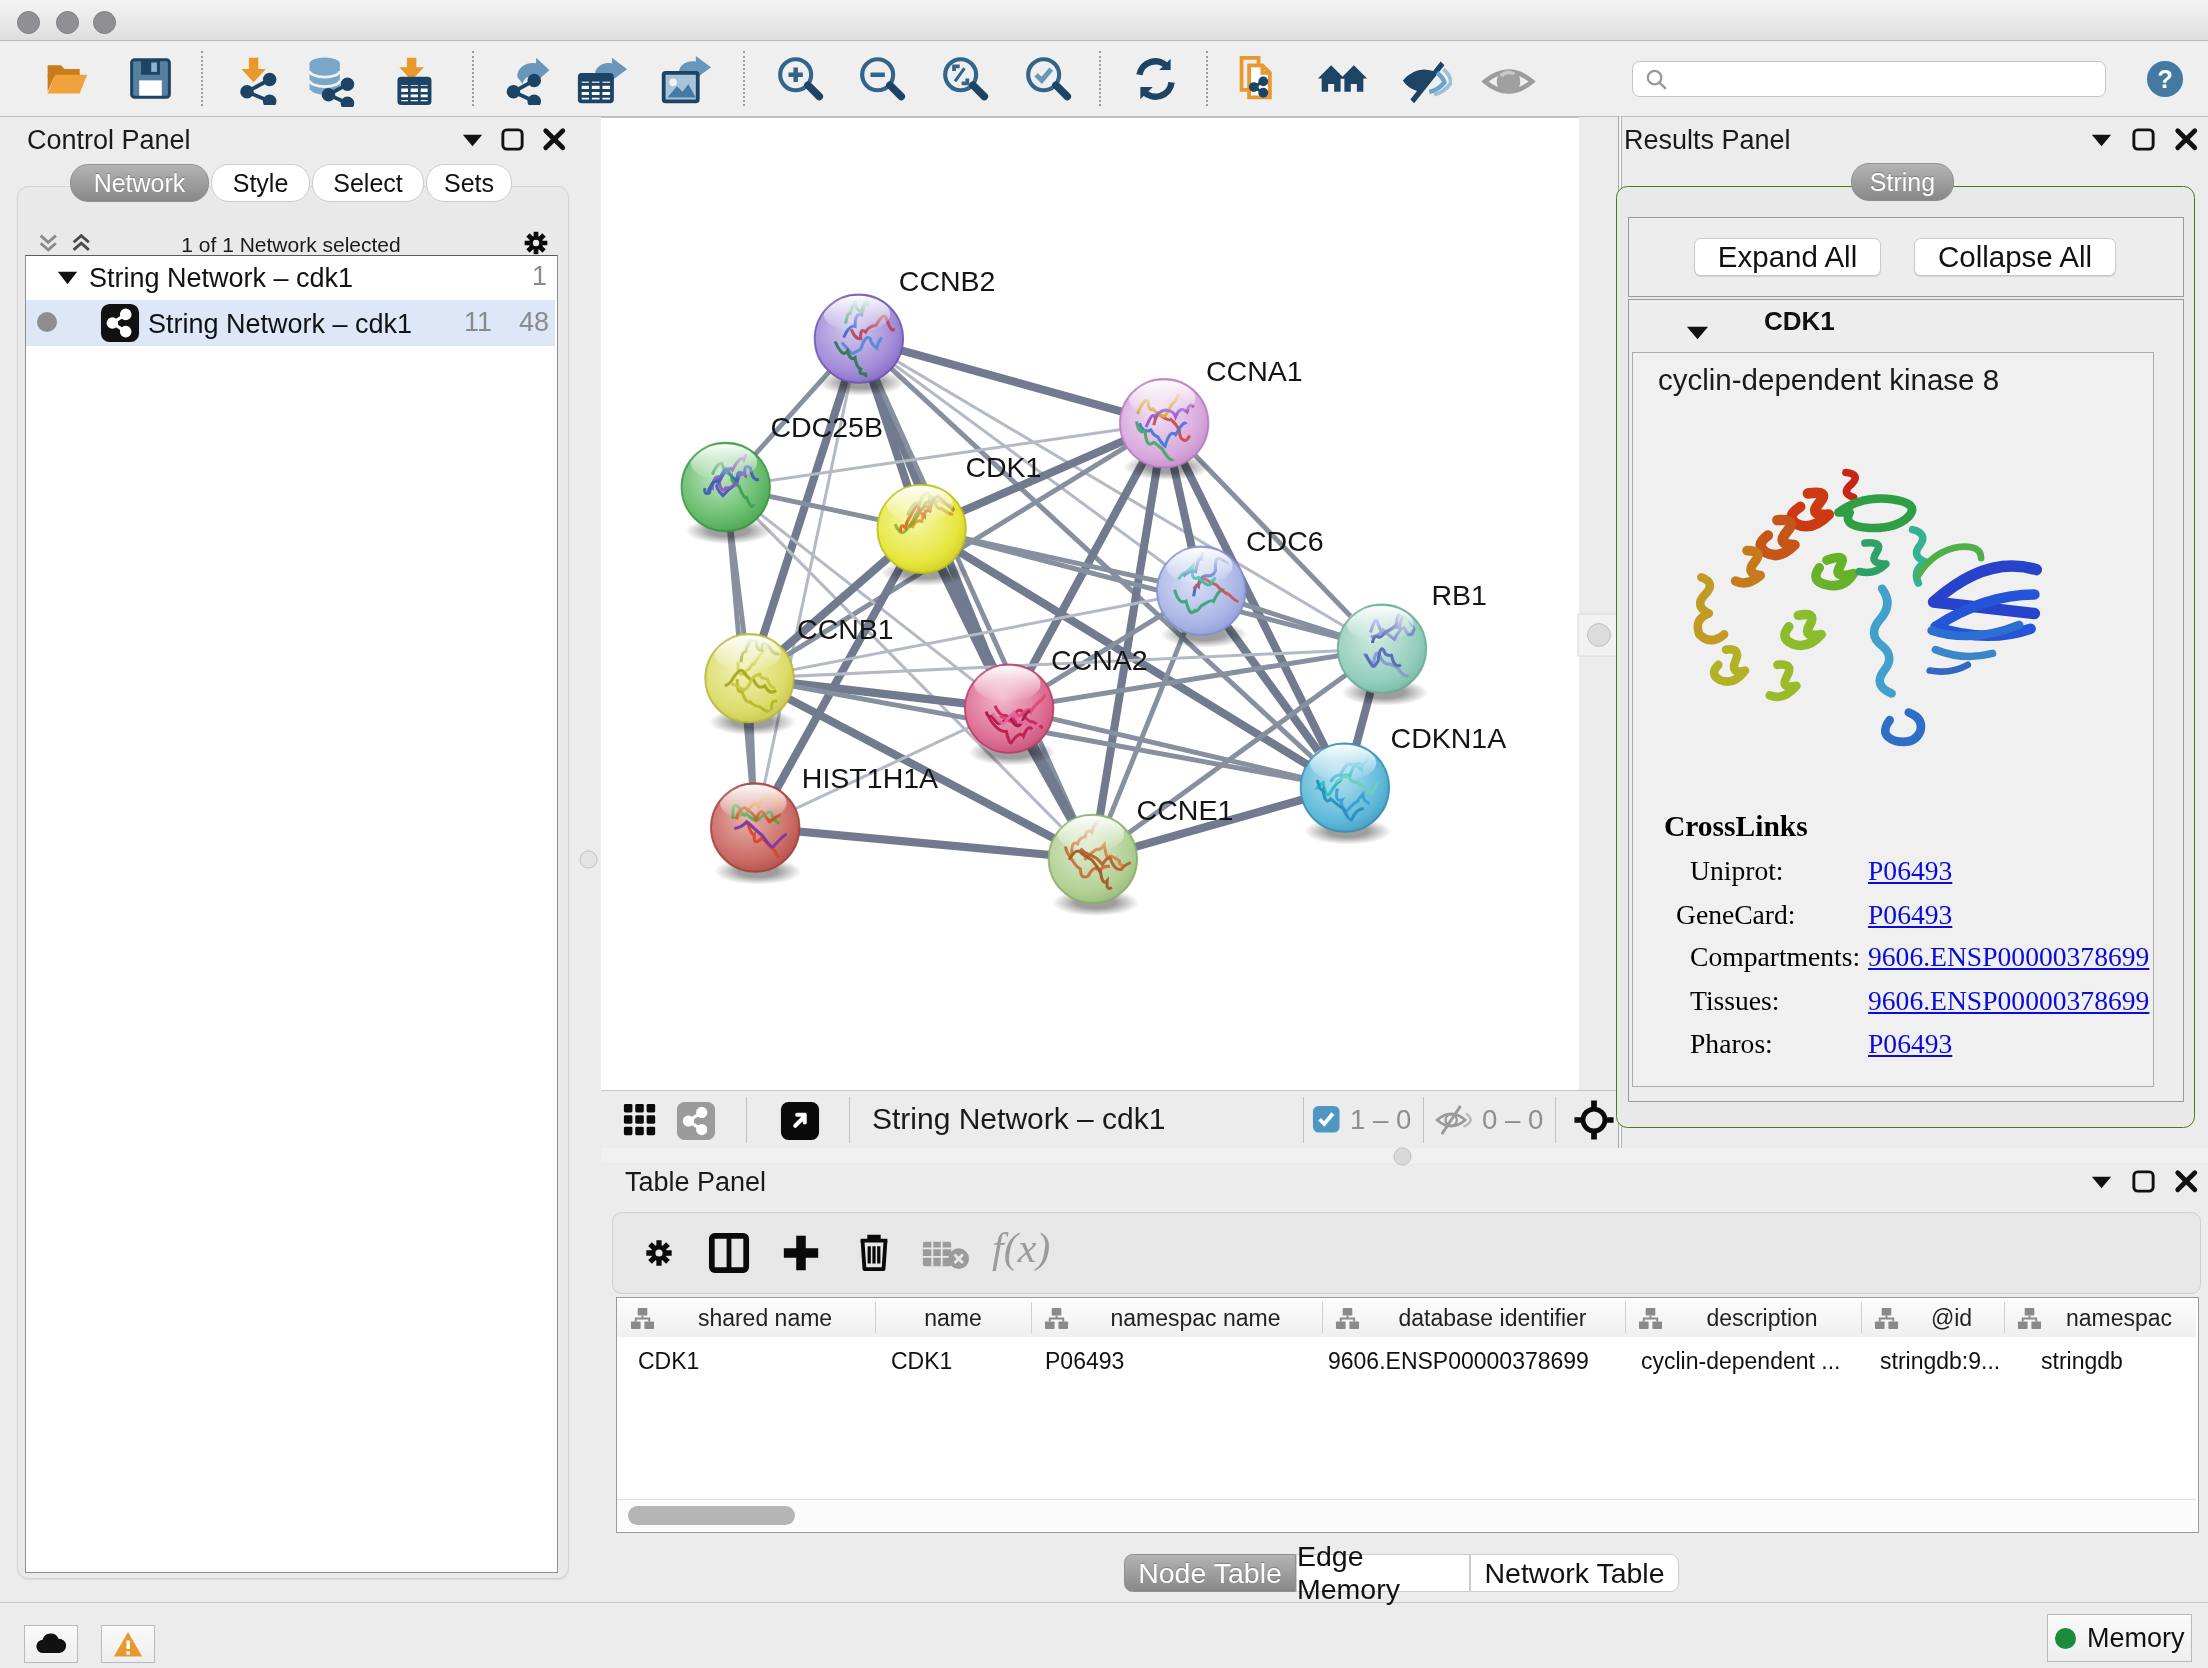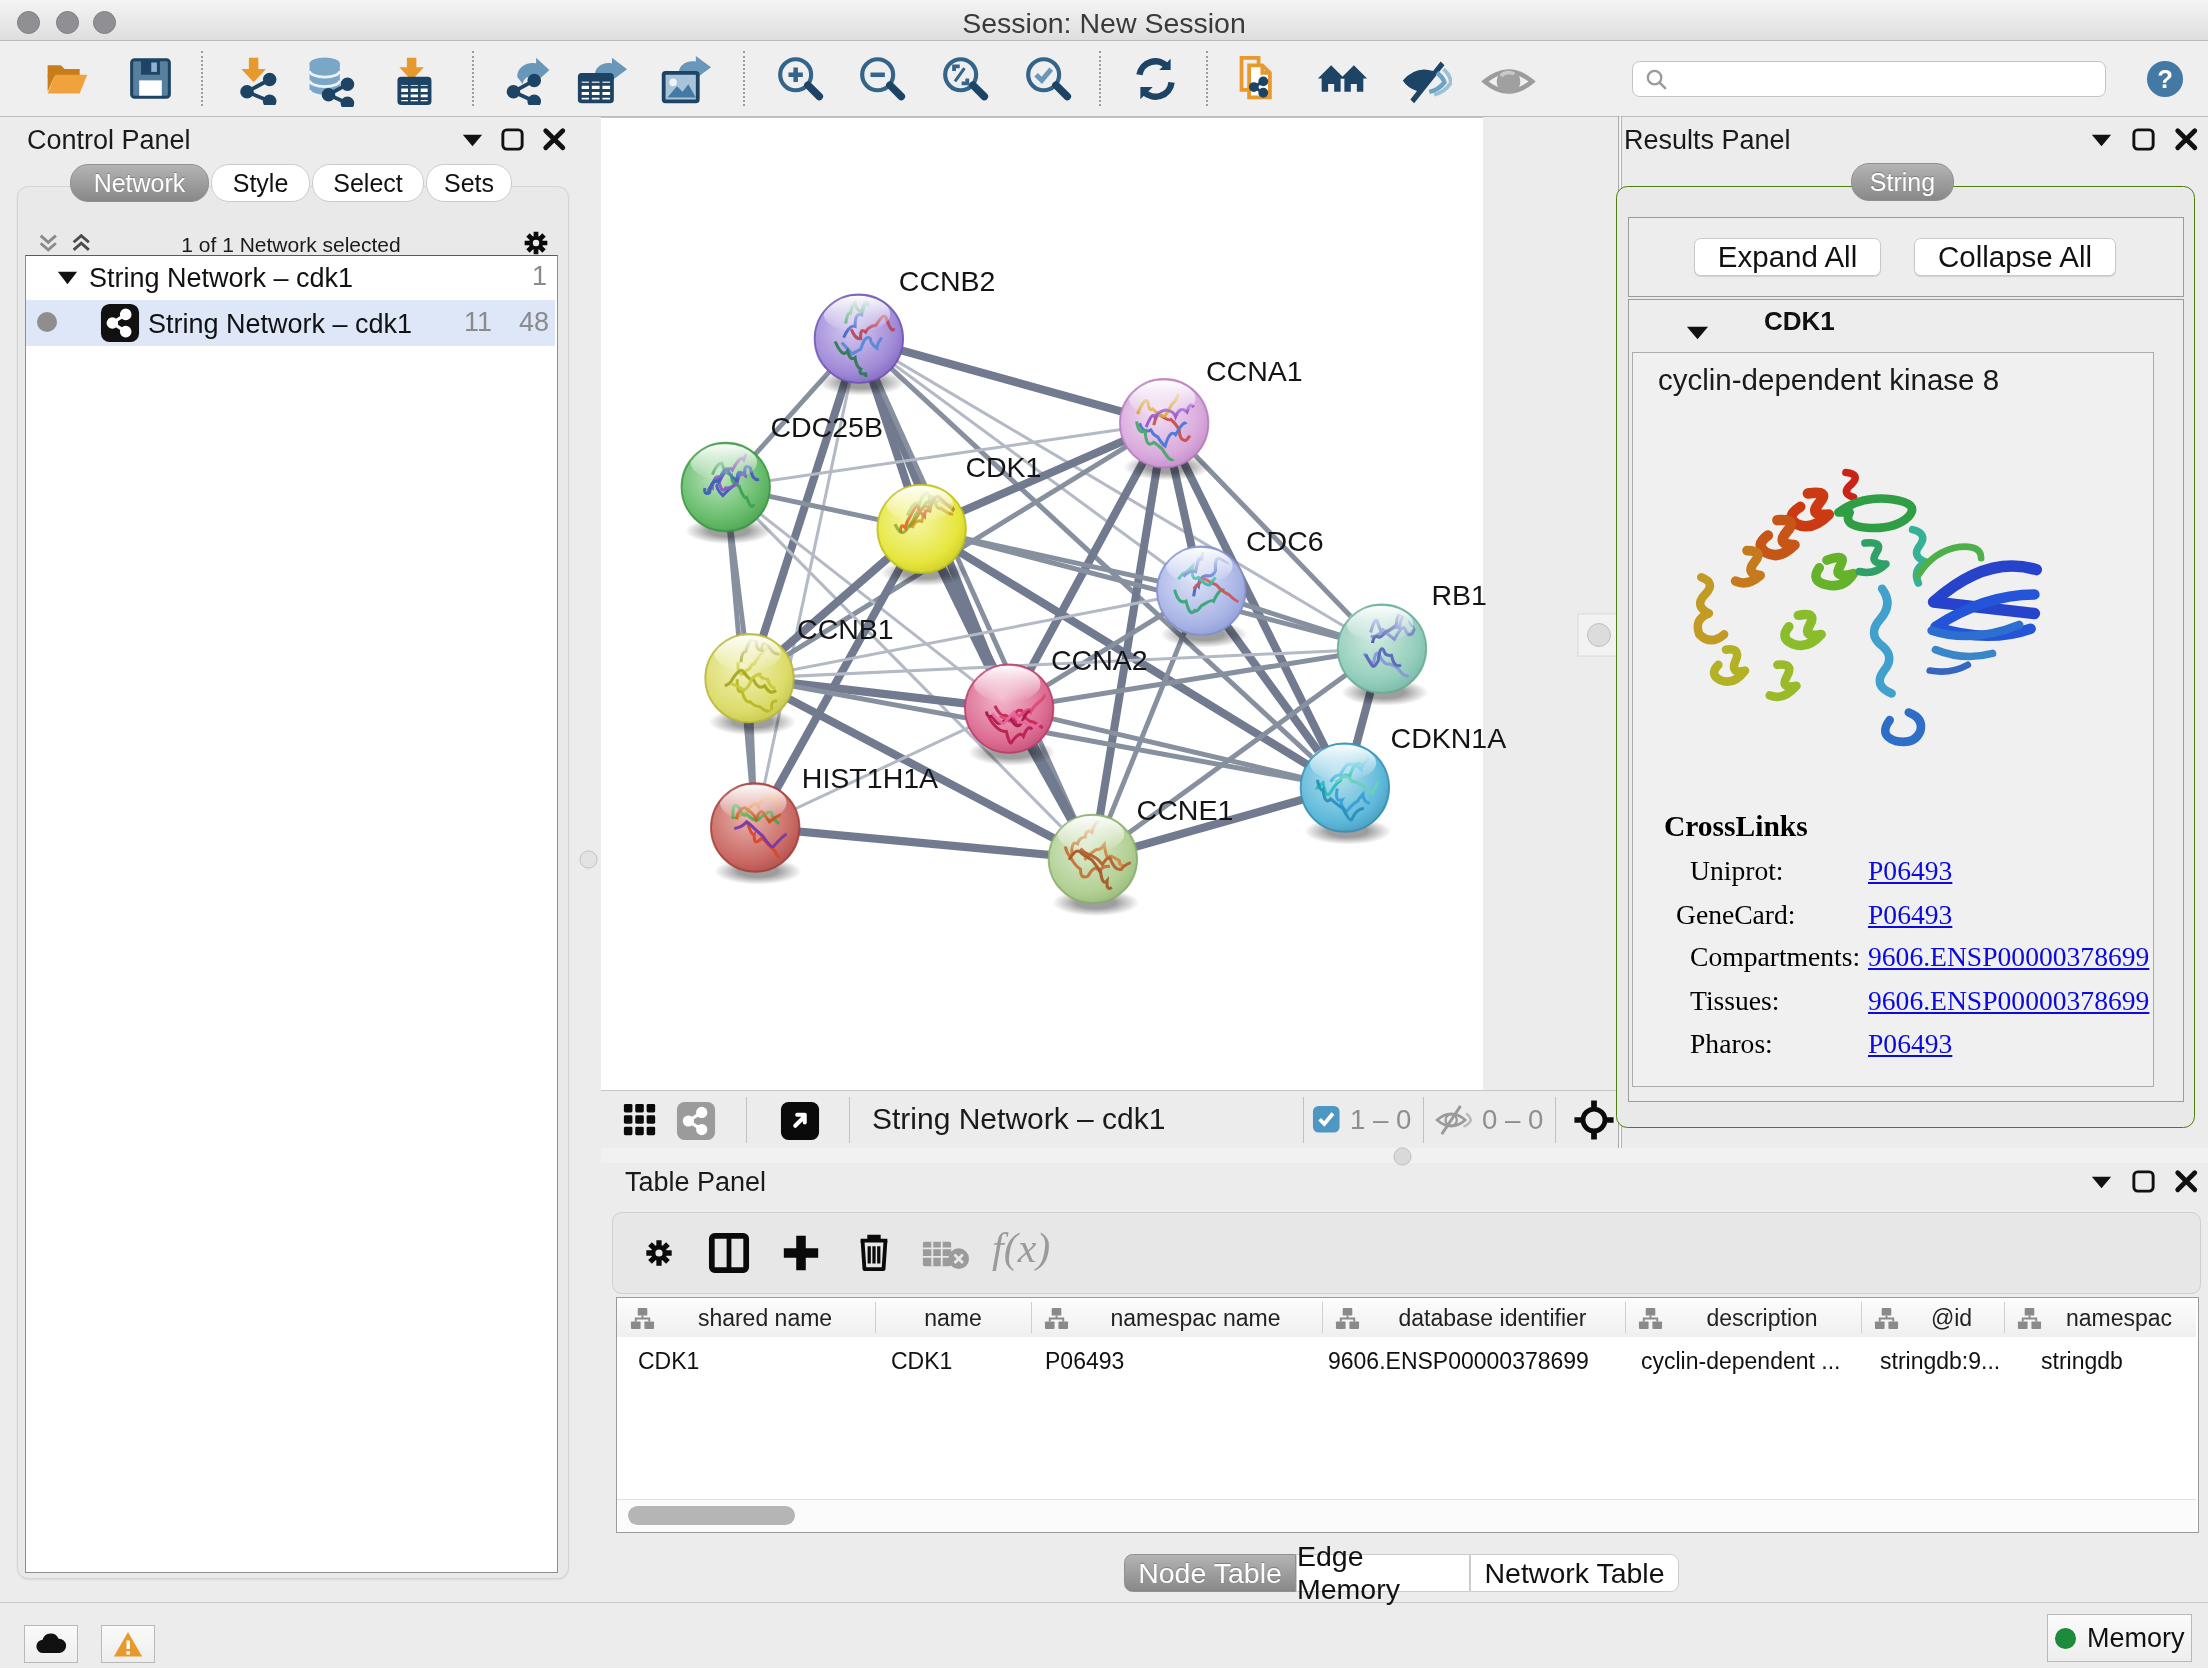"Session: New Session" div.abs { html: <div>Session: New Session</div> -> none }
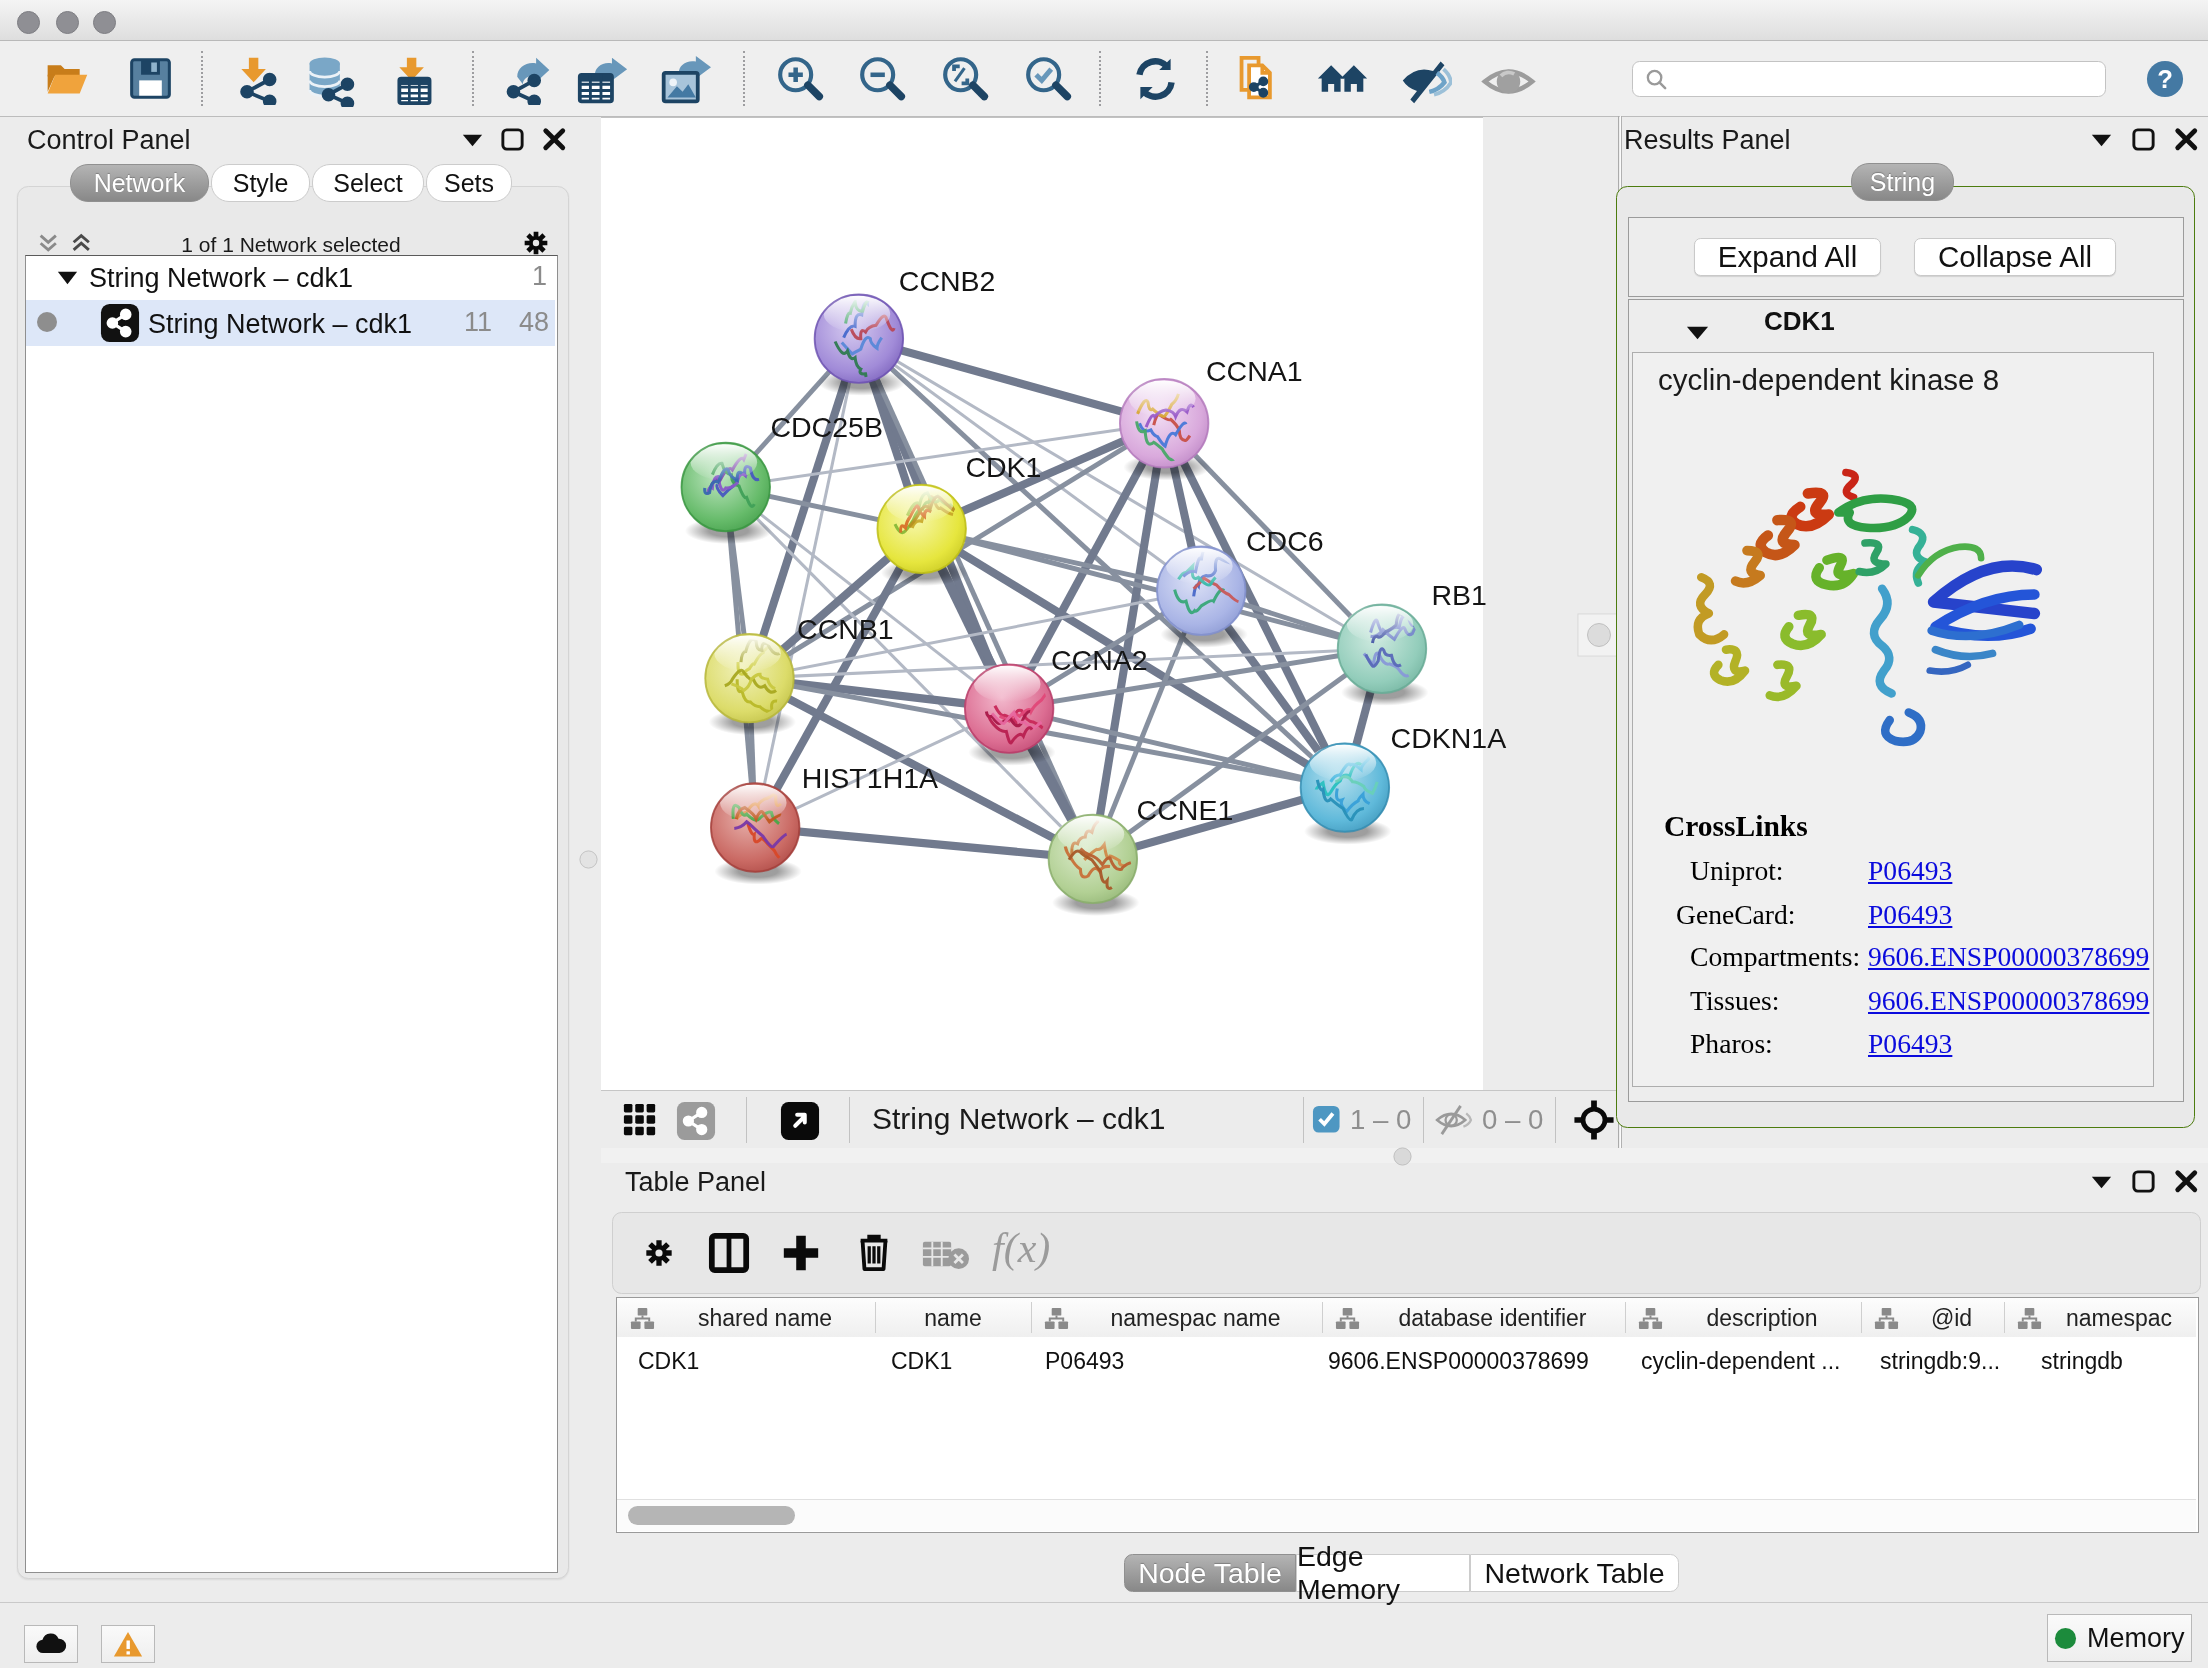"CCNB2" .netcanvas { width: 882px -> 978px }
